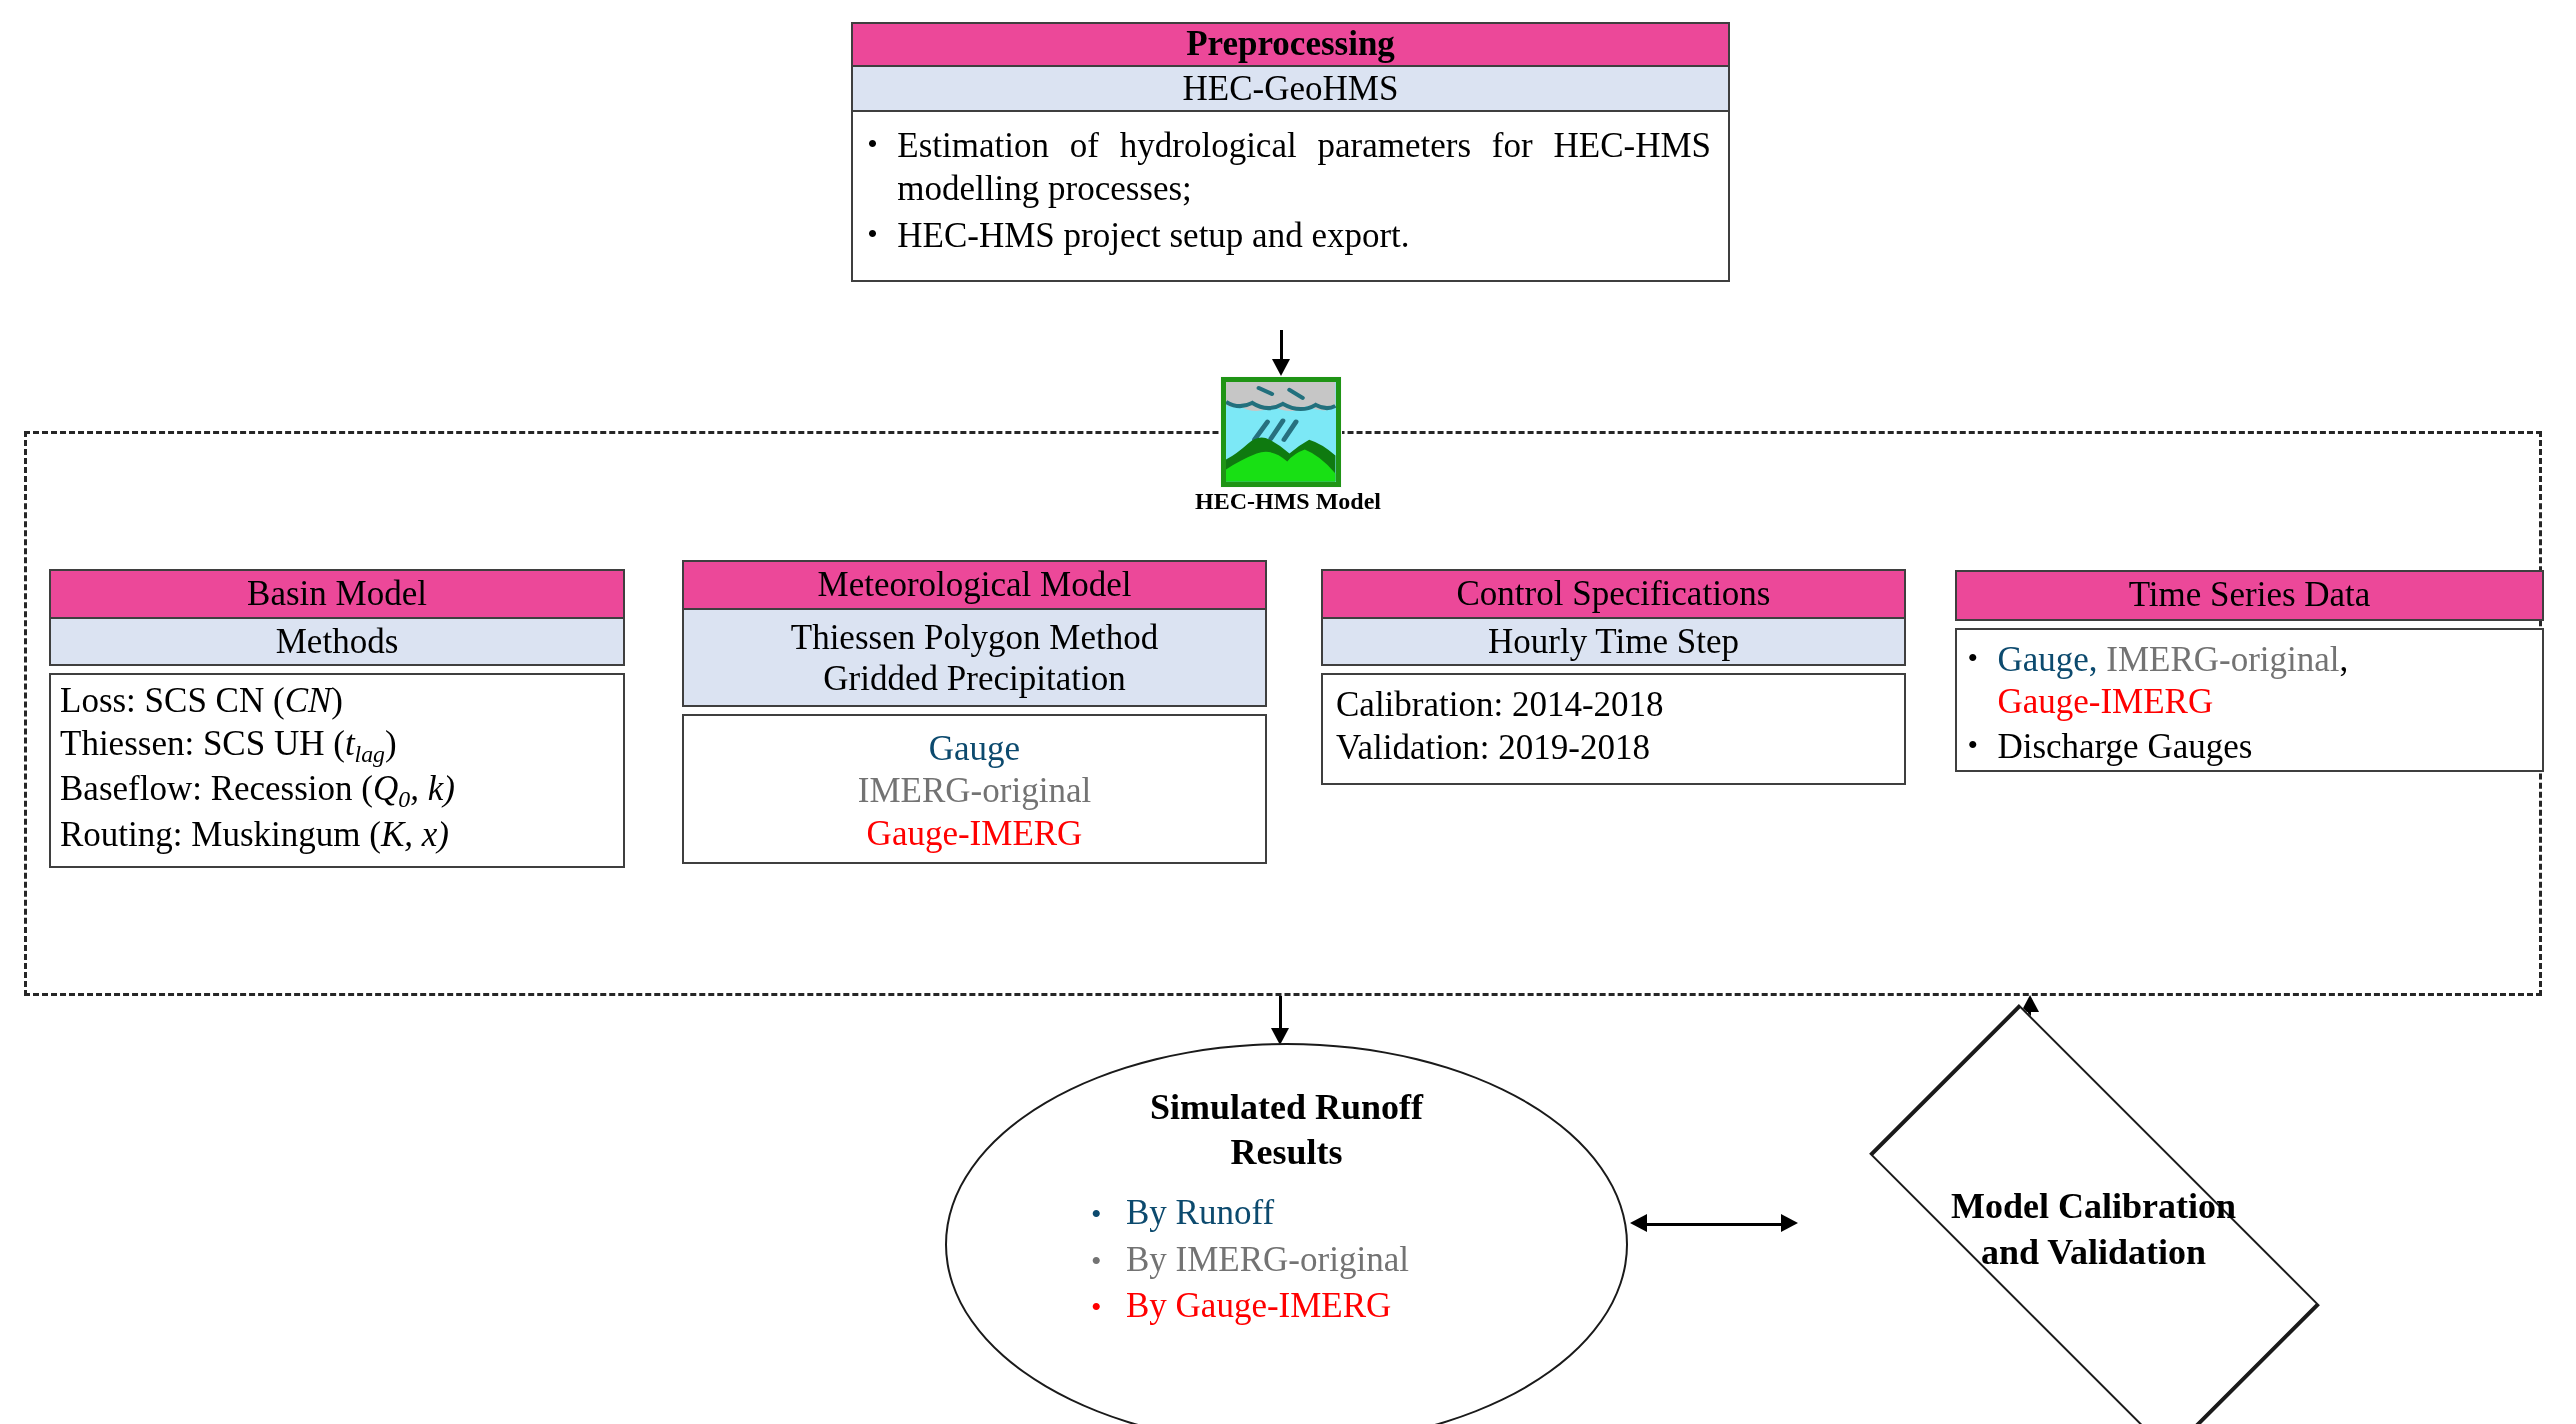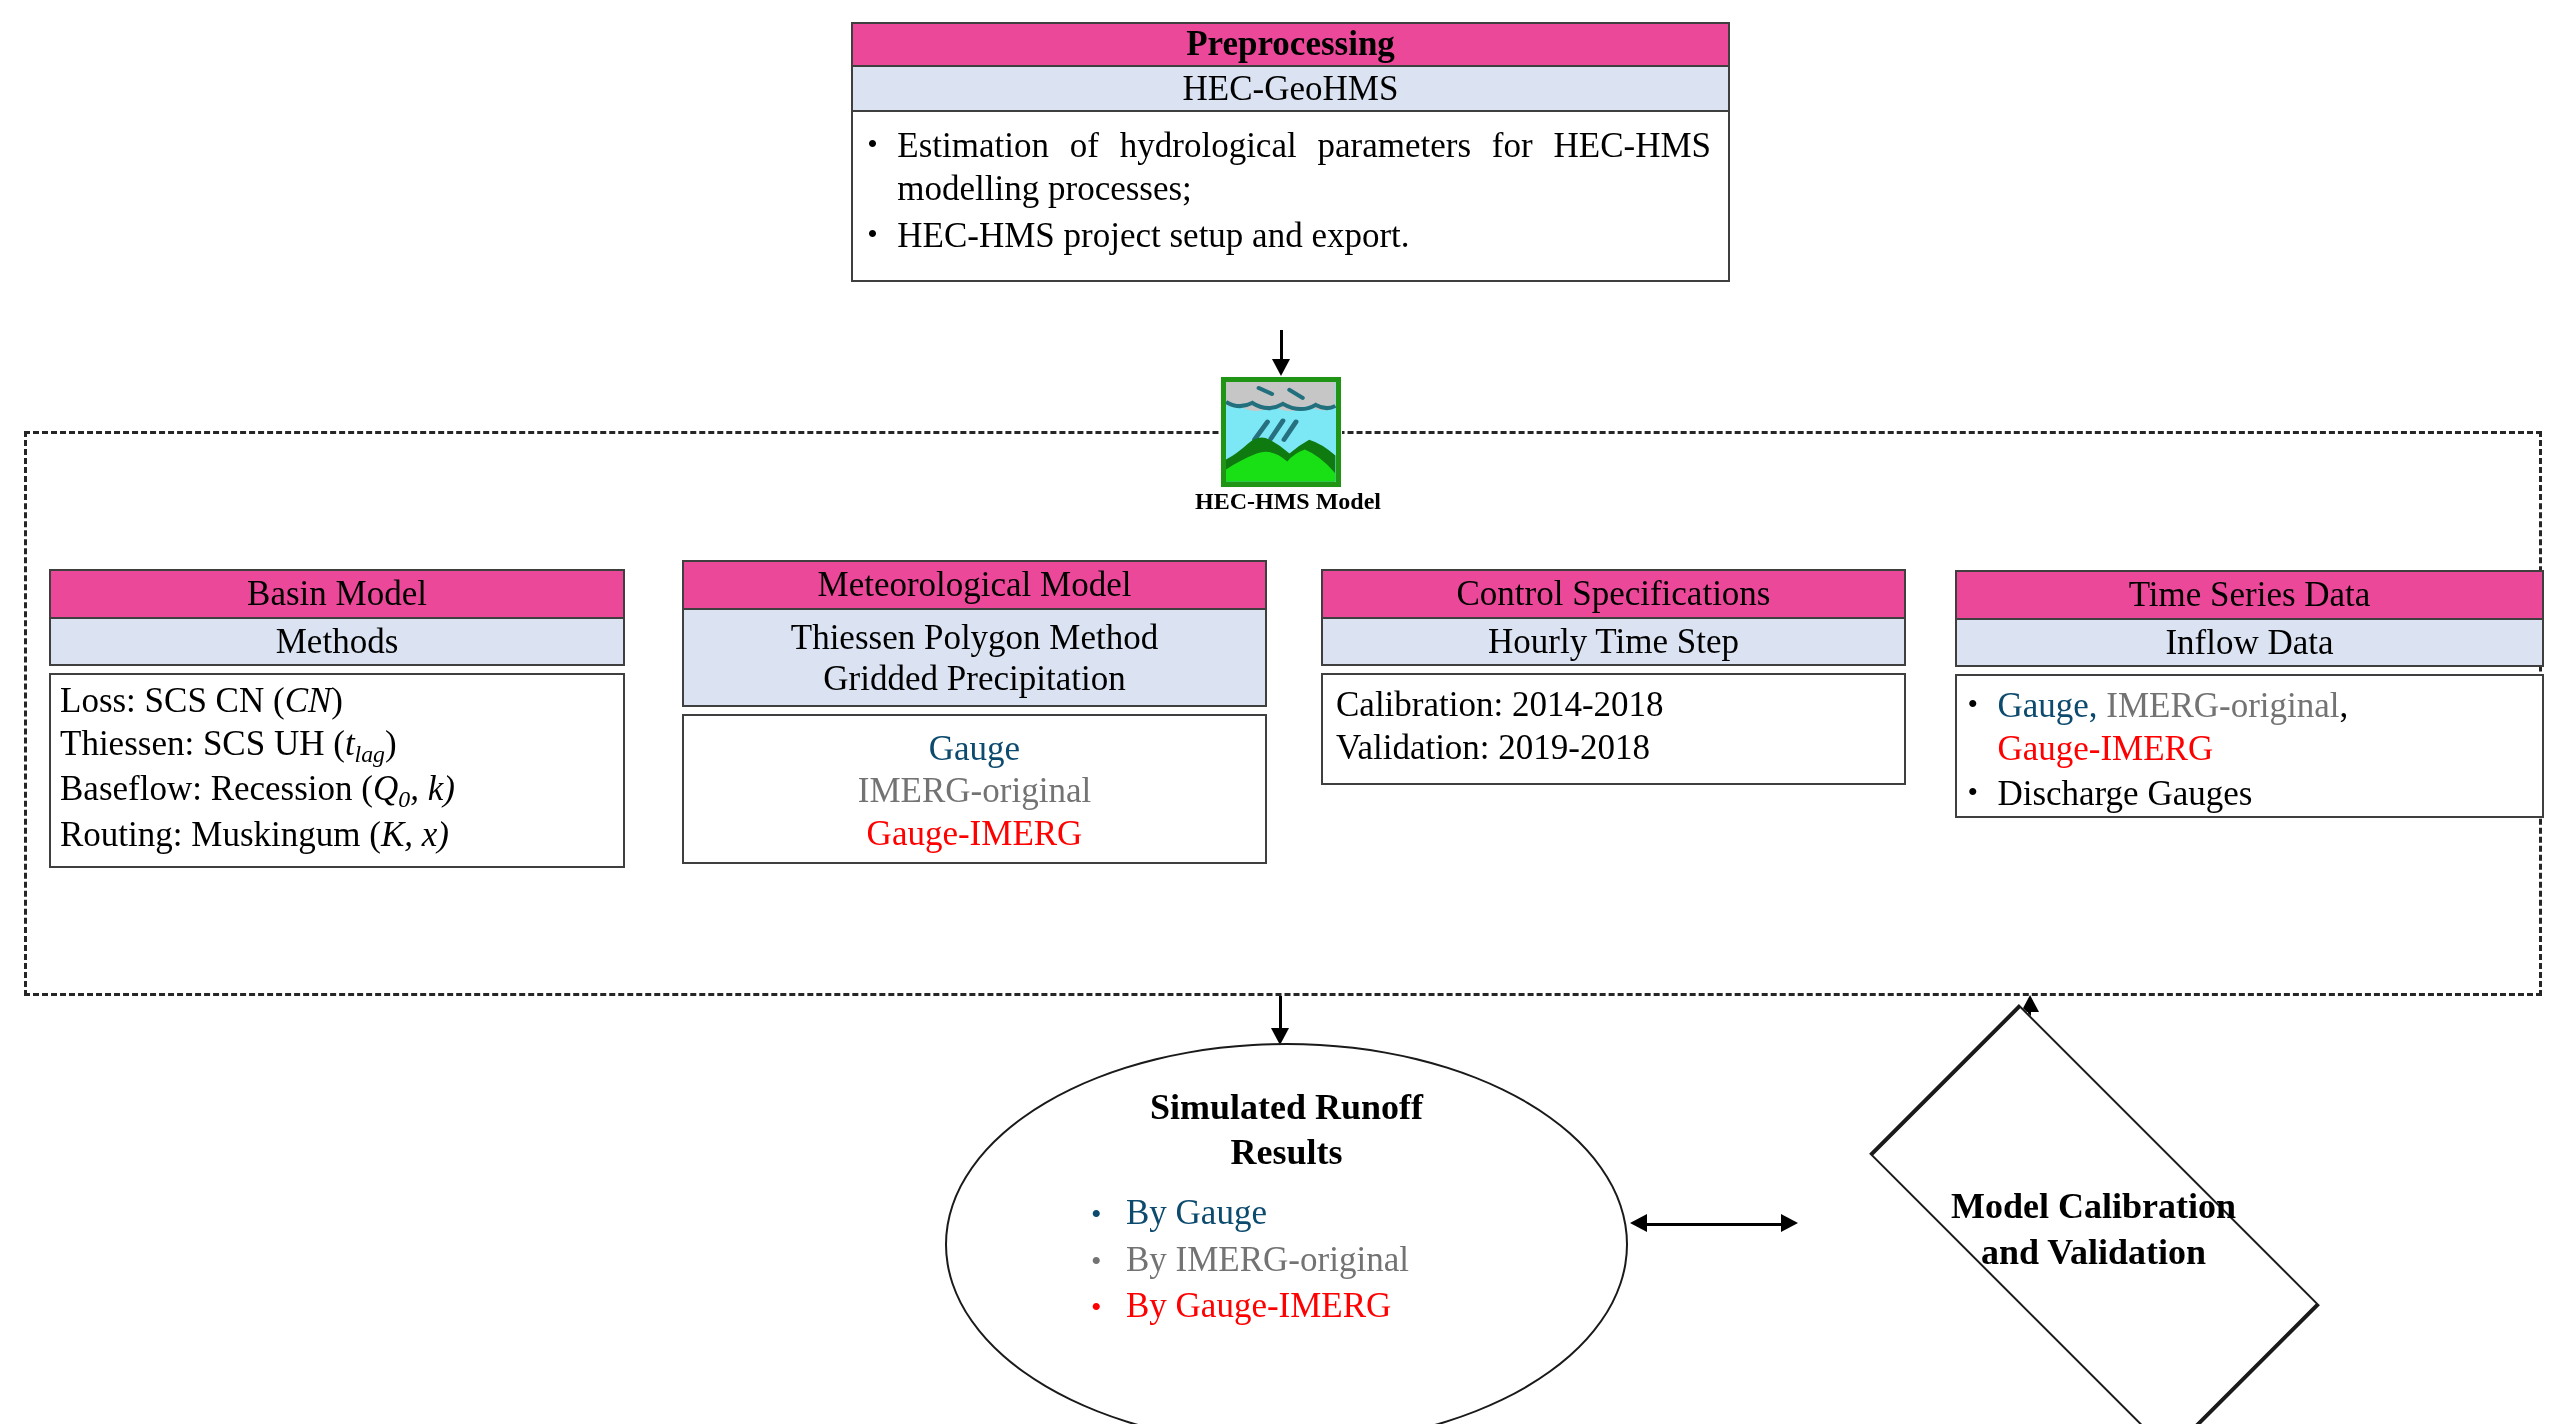"Inflow Data" div.hdr-blue { html: <div> <span>Inflow Data</span> </div> -> none }
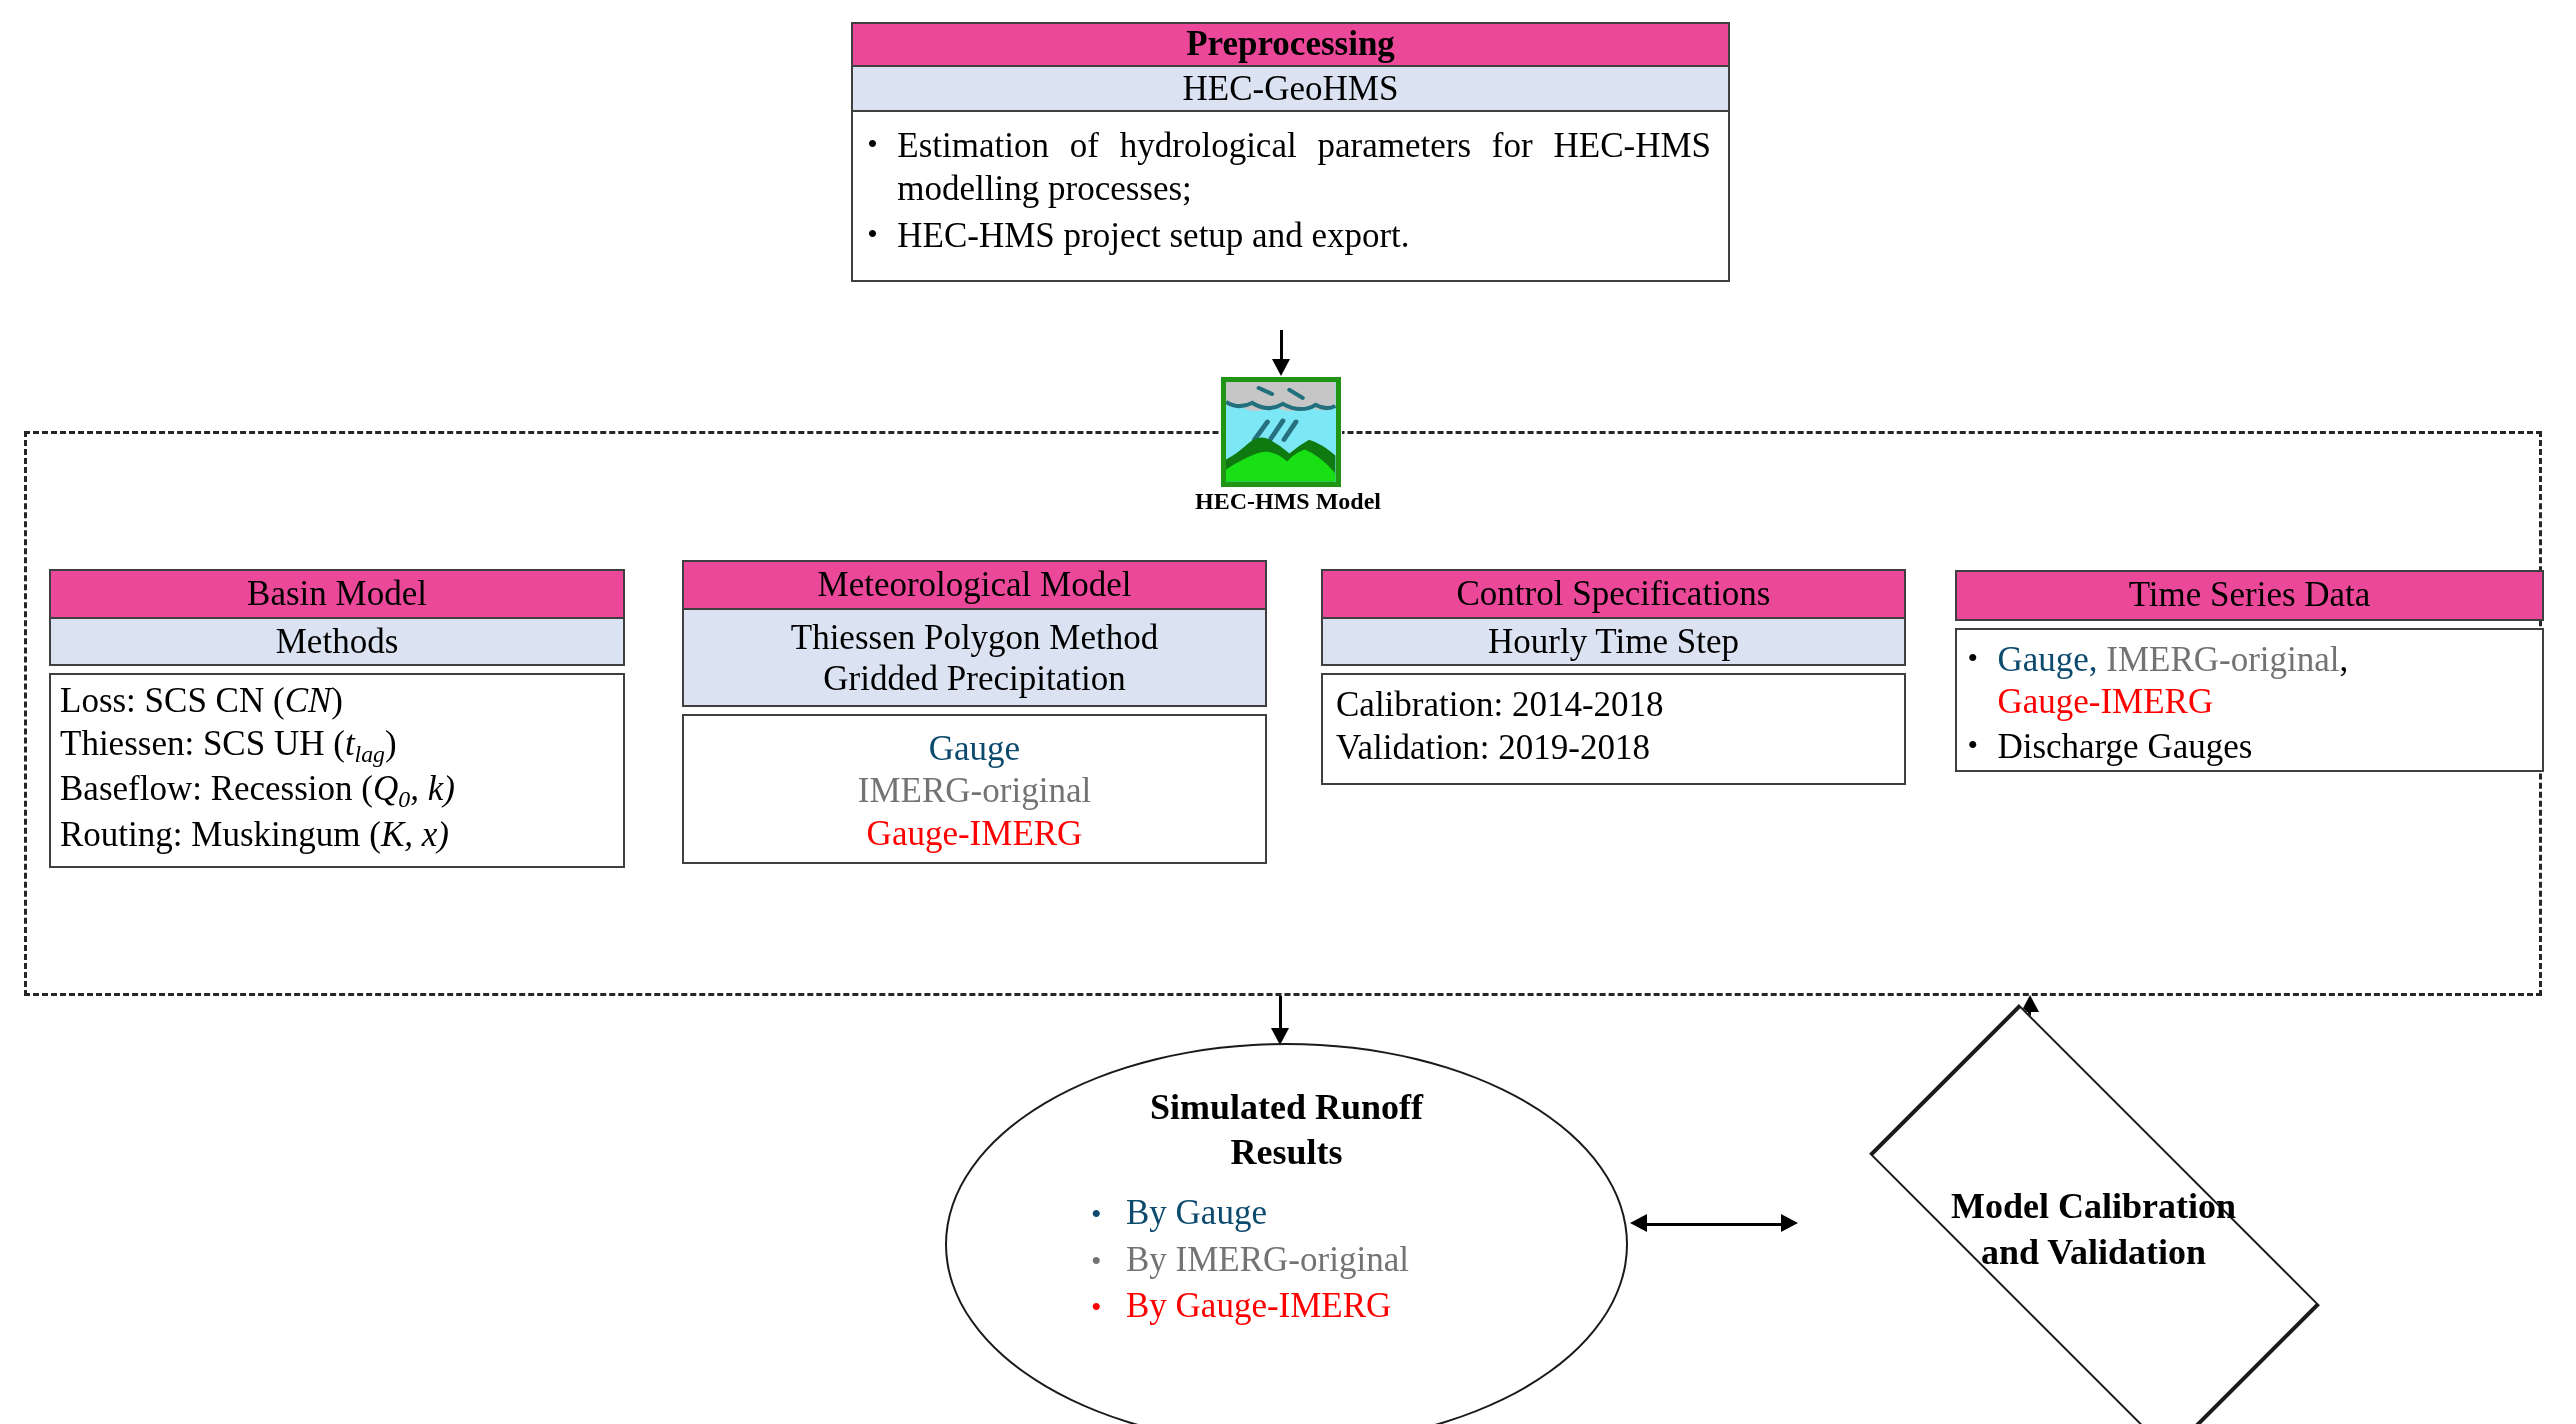"By Gauge" span.bullet-text { text: Gauge -> Runoff }
